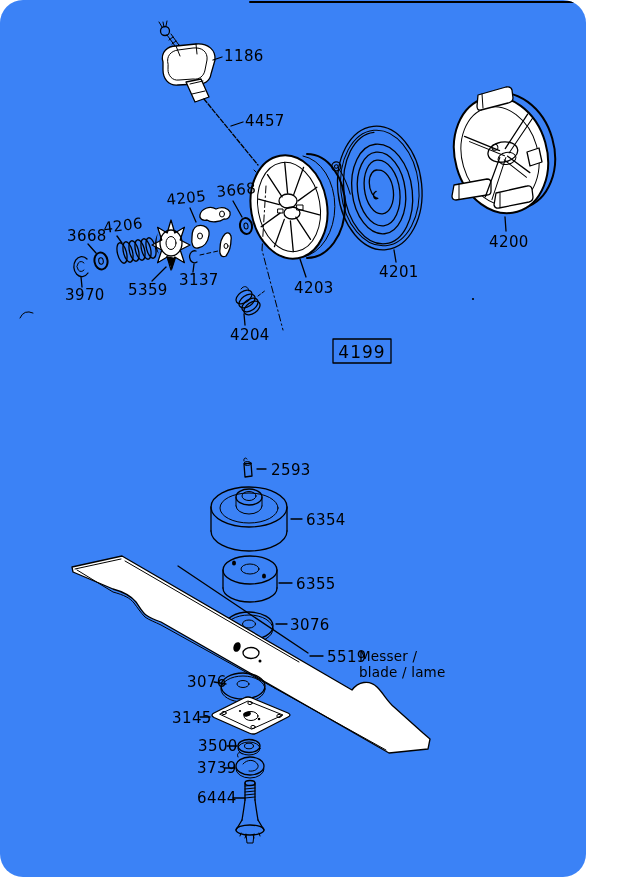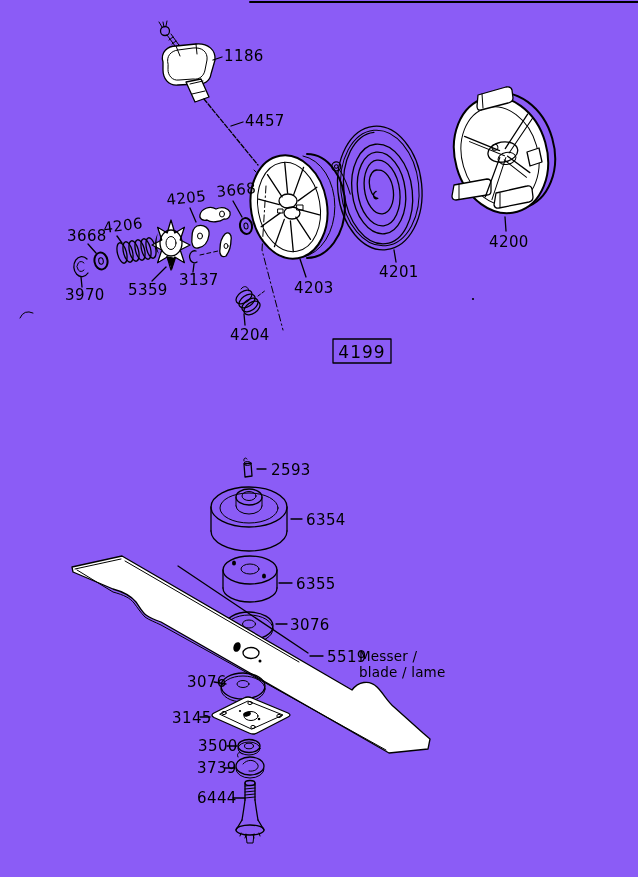"1186" .page { background: #8b5cf6 -> #3b82f6; border-radius: none -> 23px; width: 638px -> 586px }
